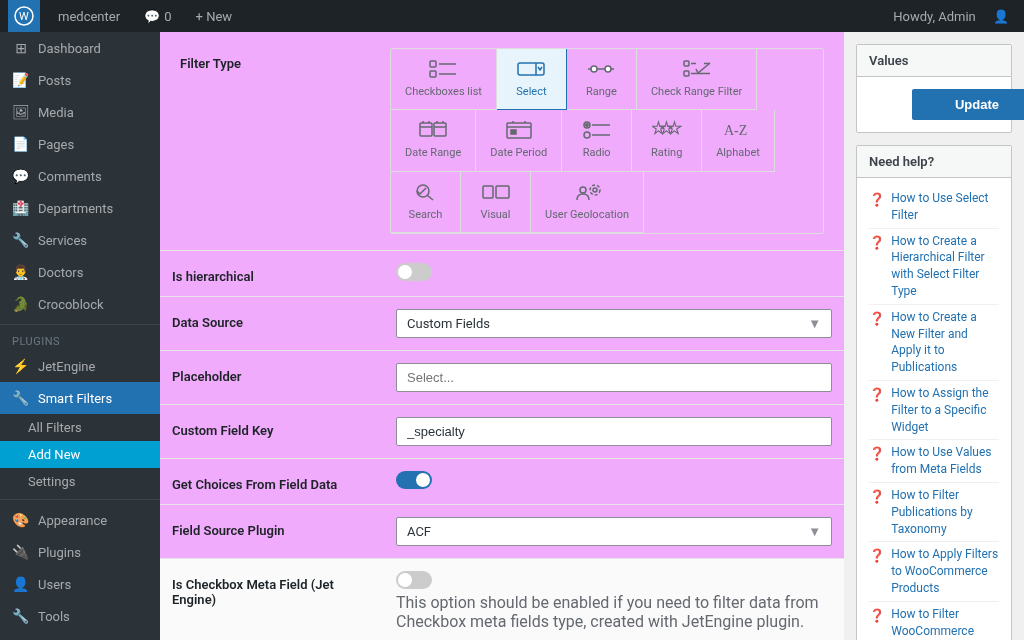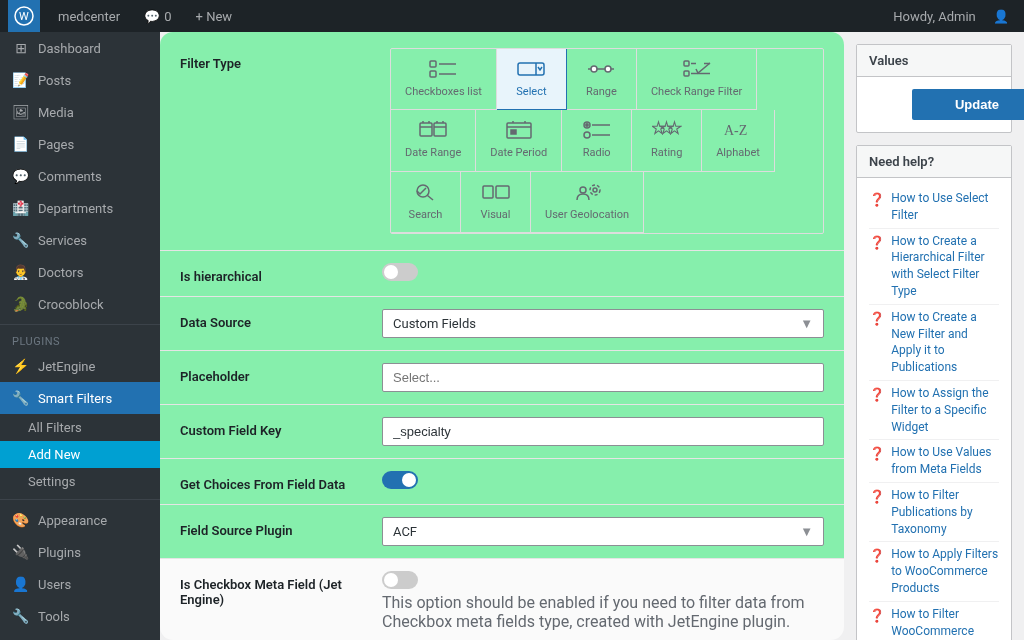"Filter Type" .main-content { background: #86efac -> #f0abfc; border-radius: 13px -> none }
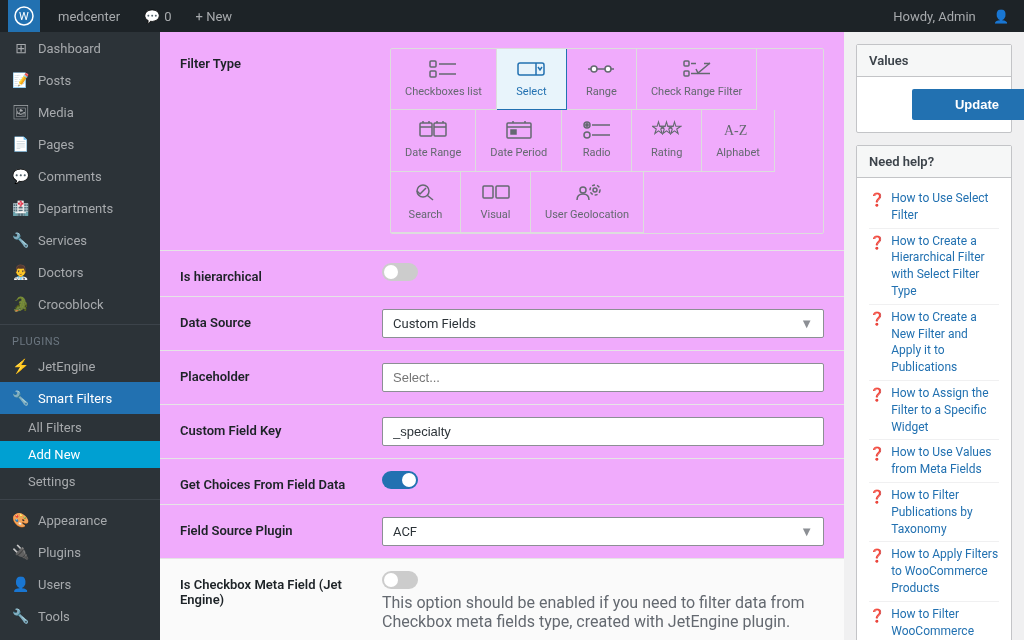"Is hierarchical" .section-row { gap: 12px -> 34px; padding: 12px 20px -> 12px 12px }
